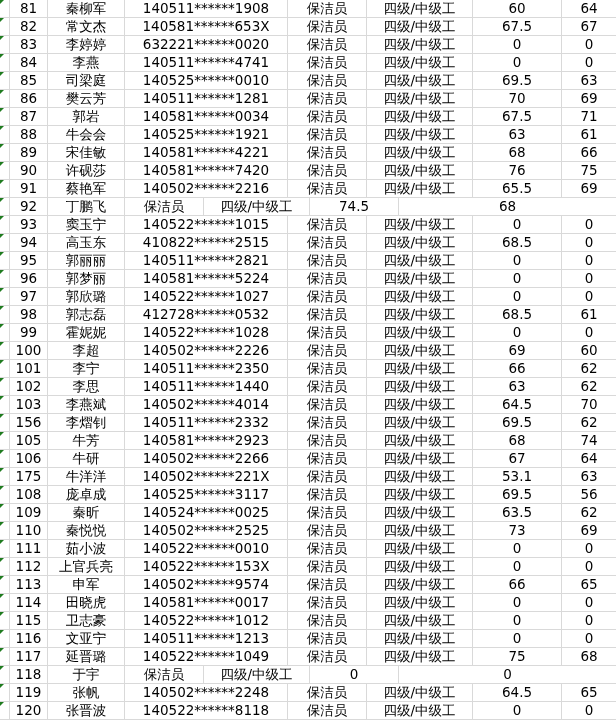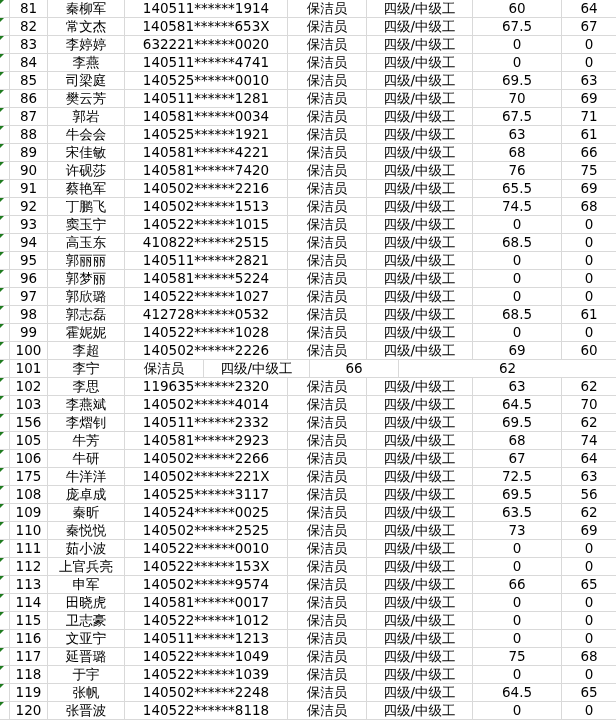"140511******1914" div.cell { text: 1914 -> 1908 }
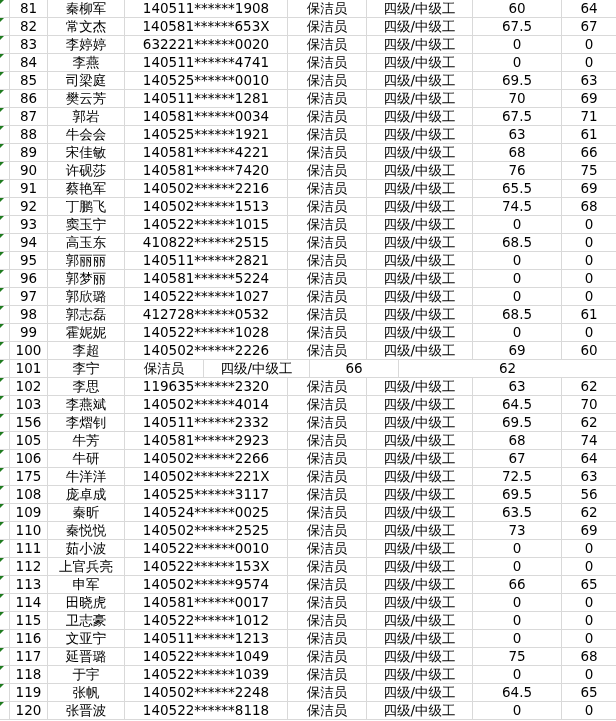"140502******1513" div.cell { html: <div>140502******1513</div> -> none }
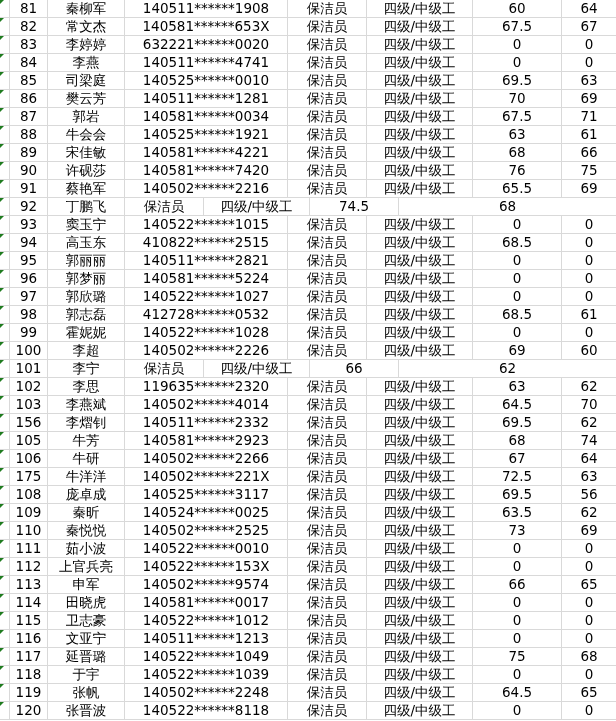"140511******2350" div.cell { html: none -> <div>140511******2350</div> }
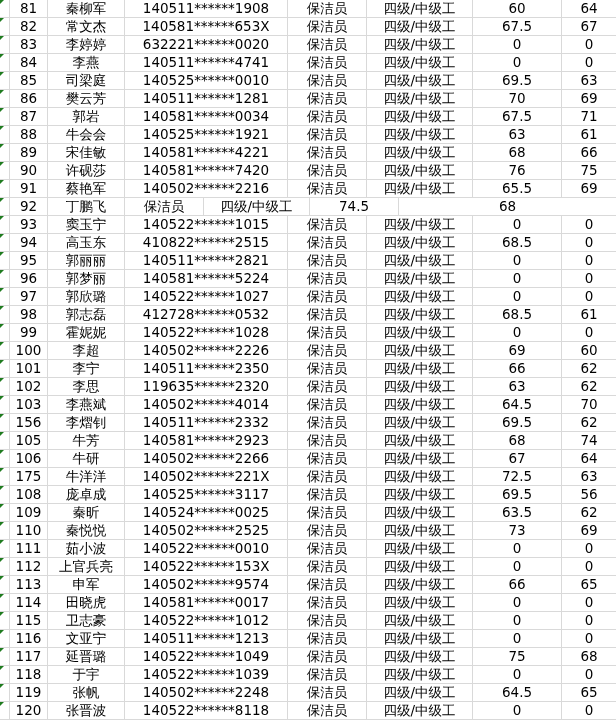"119635******2320" div.cell { text: 119635******2320 -> 140511******1440 }
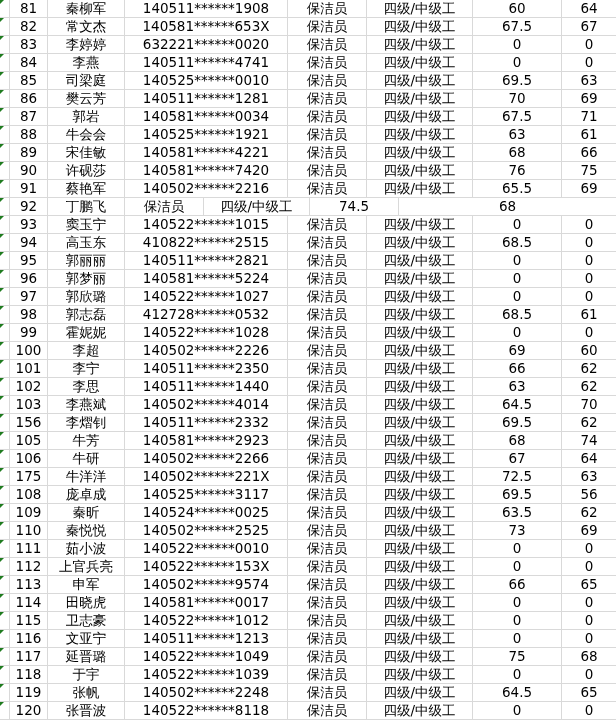"72.5" div.cell { text: 72.5 -> 53.1 }
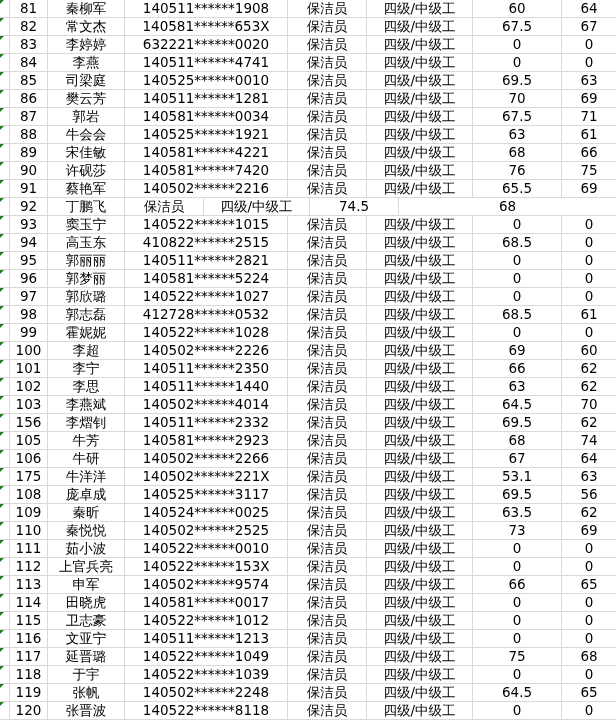"140522******1039" div.cell { html: <div>140522******1039</div> -> none }
